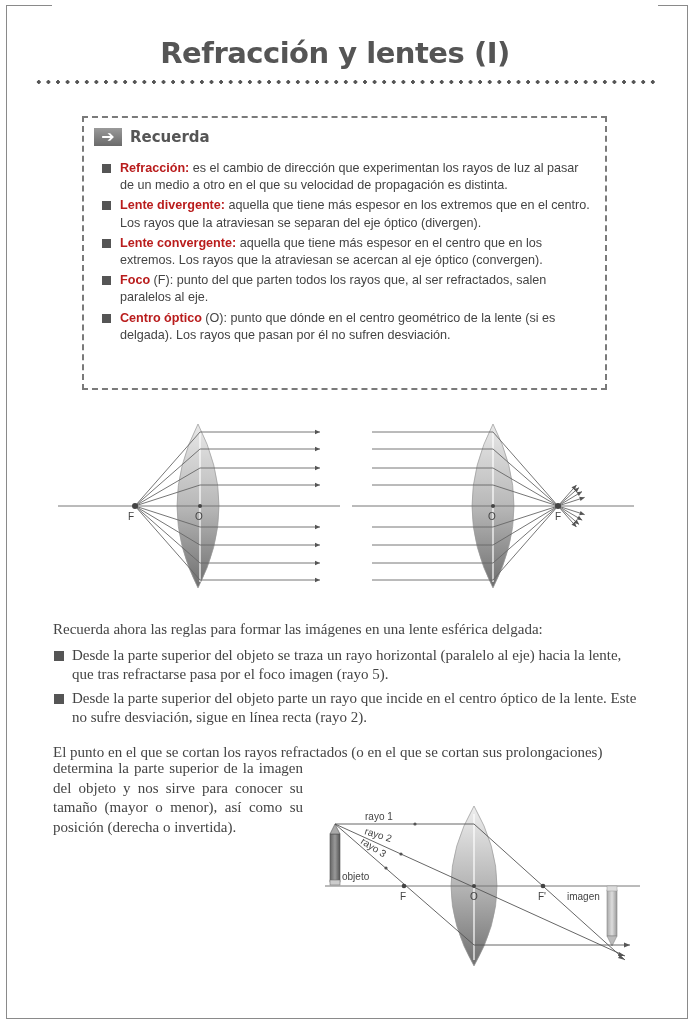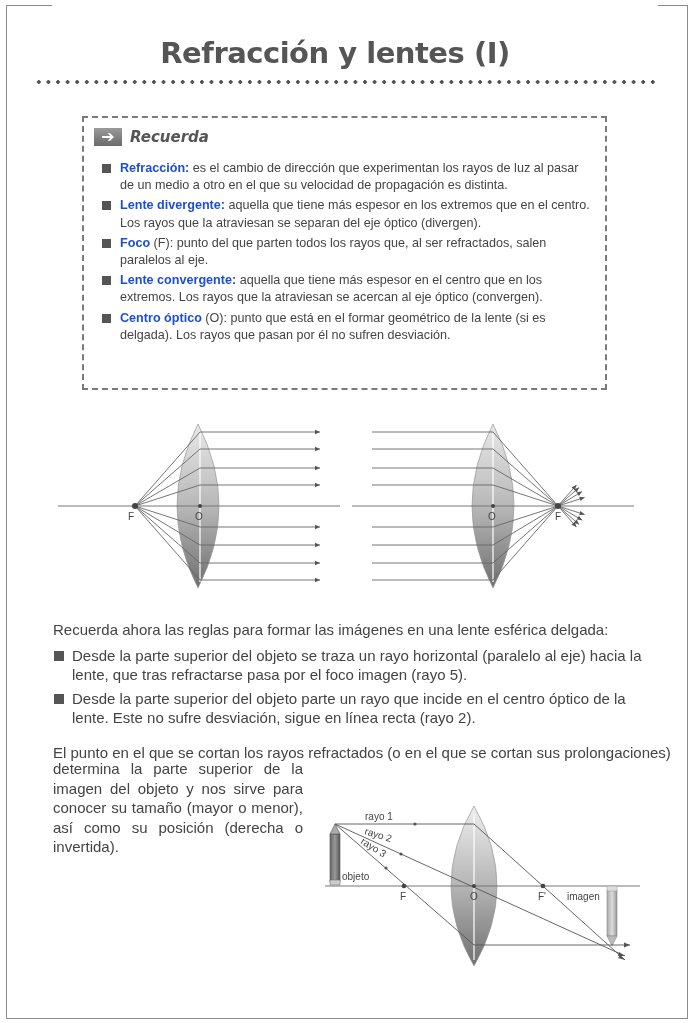"Recuerda" .recuerda-label { font-style: italic -> none }
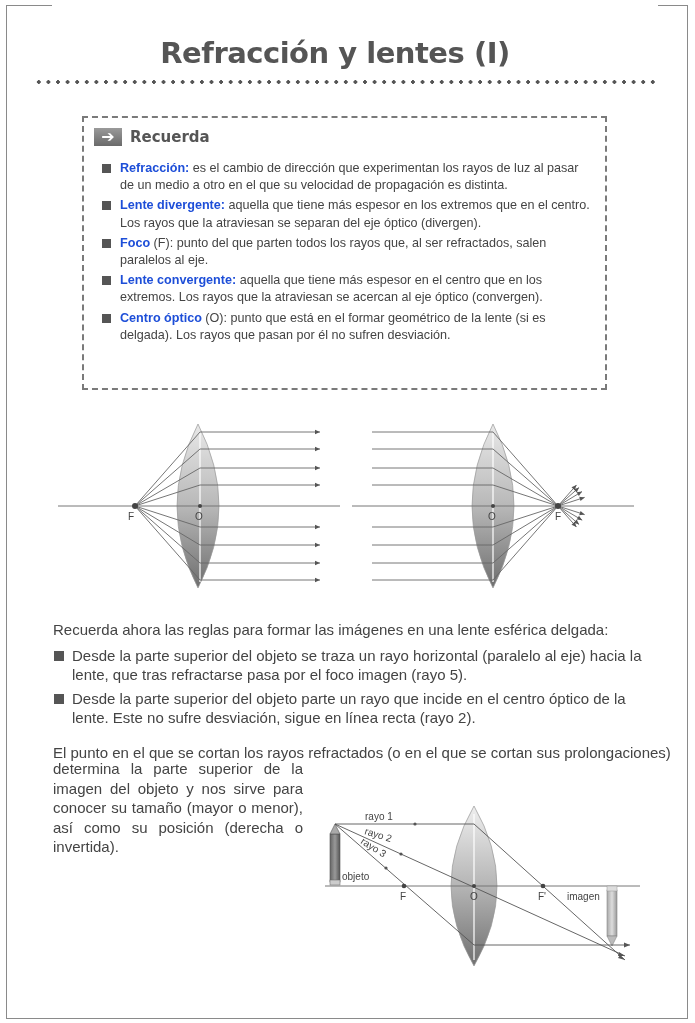"Refracción:" .rlist b { color: #1d4ed8 -> #b91c1c }
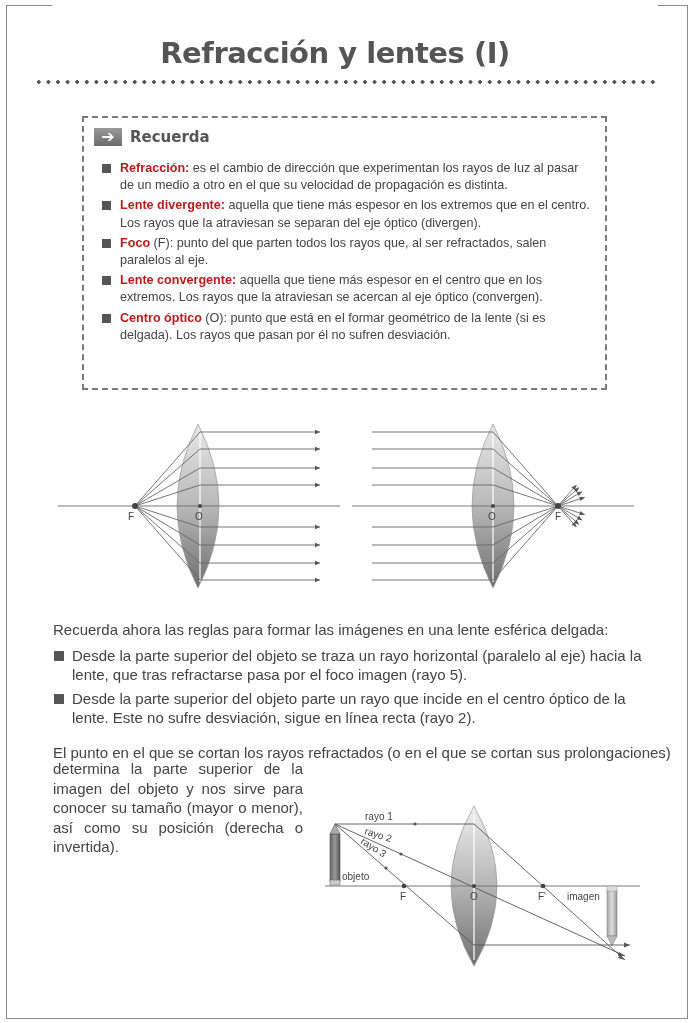"Foco (F): punto del que" li { order: before "Lente convergente: aquella que tiene" -> after "Lente convergente: aquella que tiene" }
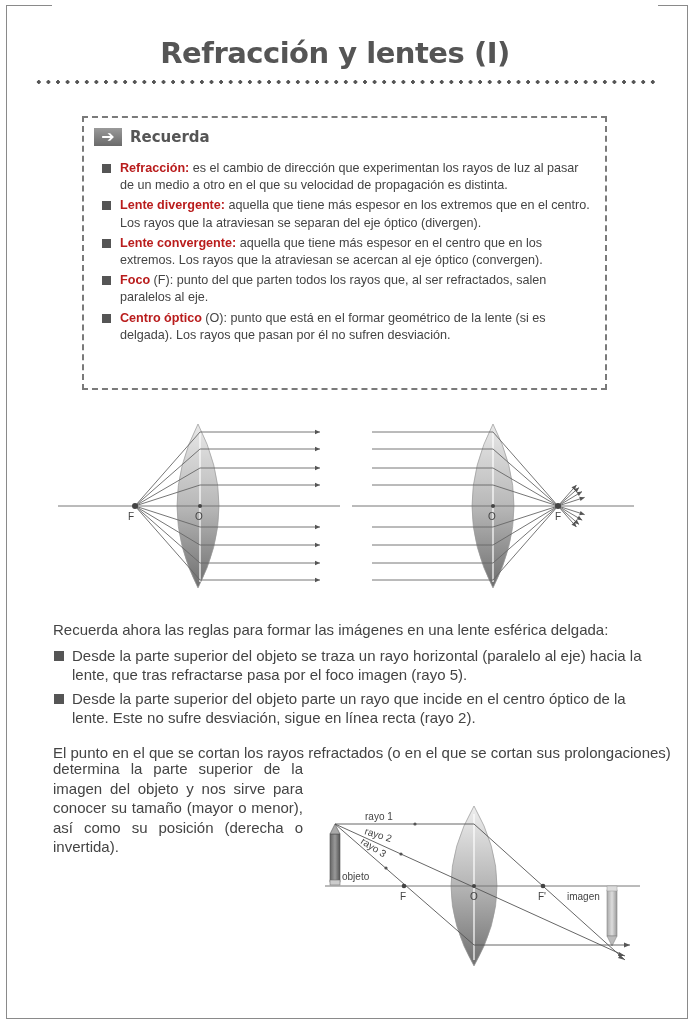"(O): punto que está en" span { text: está en el formar -> dónde en el centro }
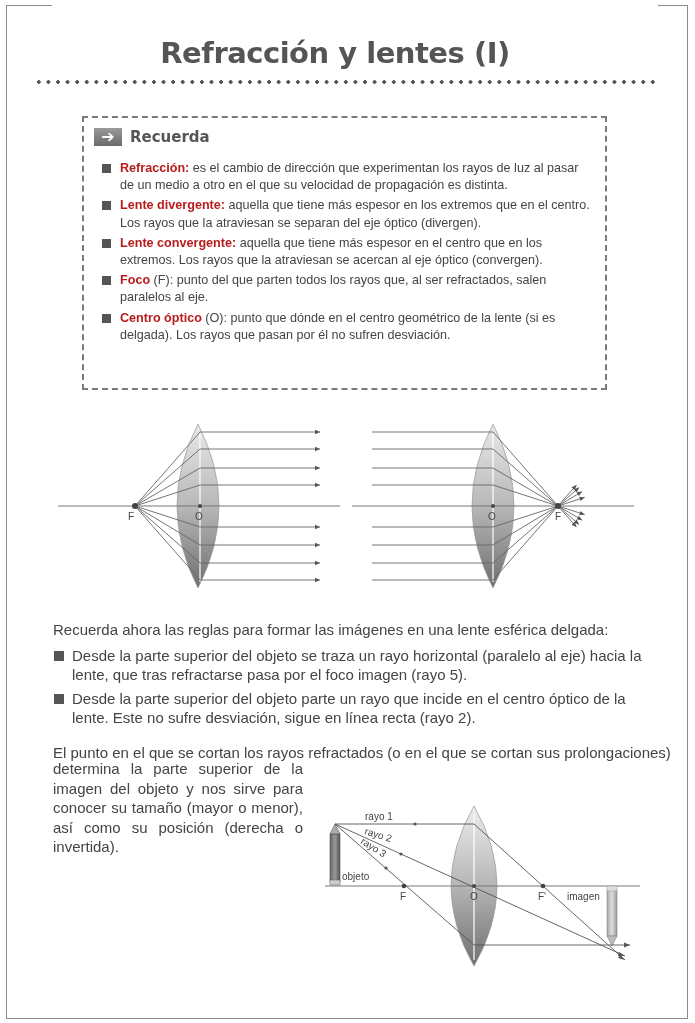"Recuerda ahora las reglas para" .body-text { font-family: Liberation Sans, sans-serif -> Liberation Serif, serif }
